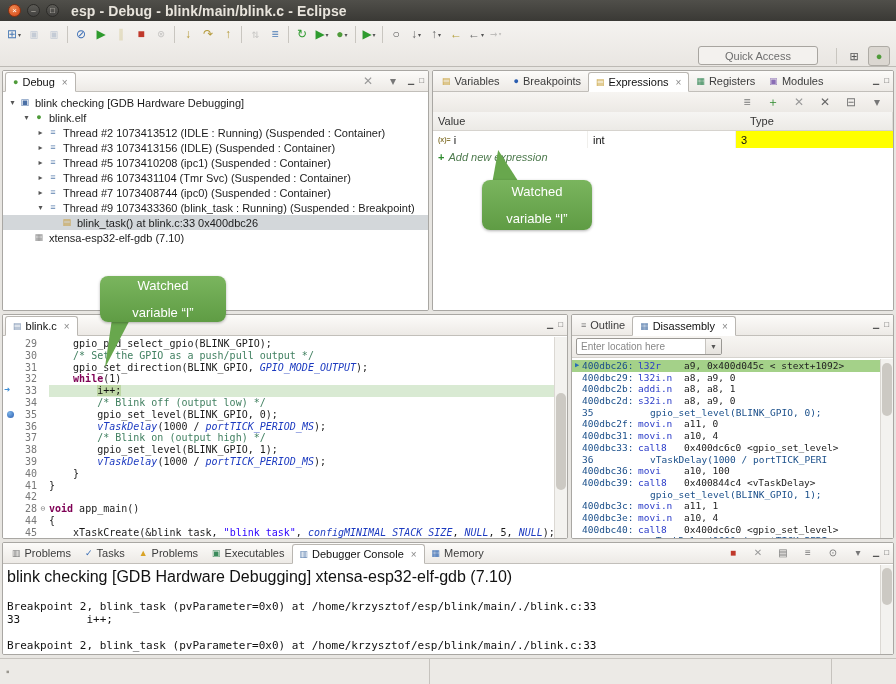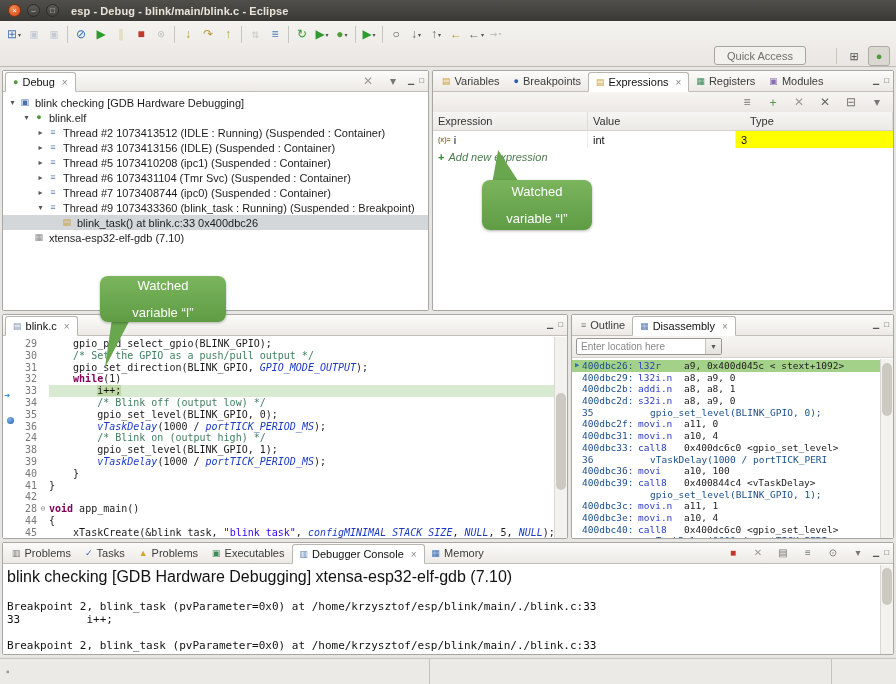"esp - Debug - blink/main/blink.c" .wtitle { font-size: 11px -> 14px }
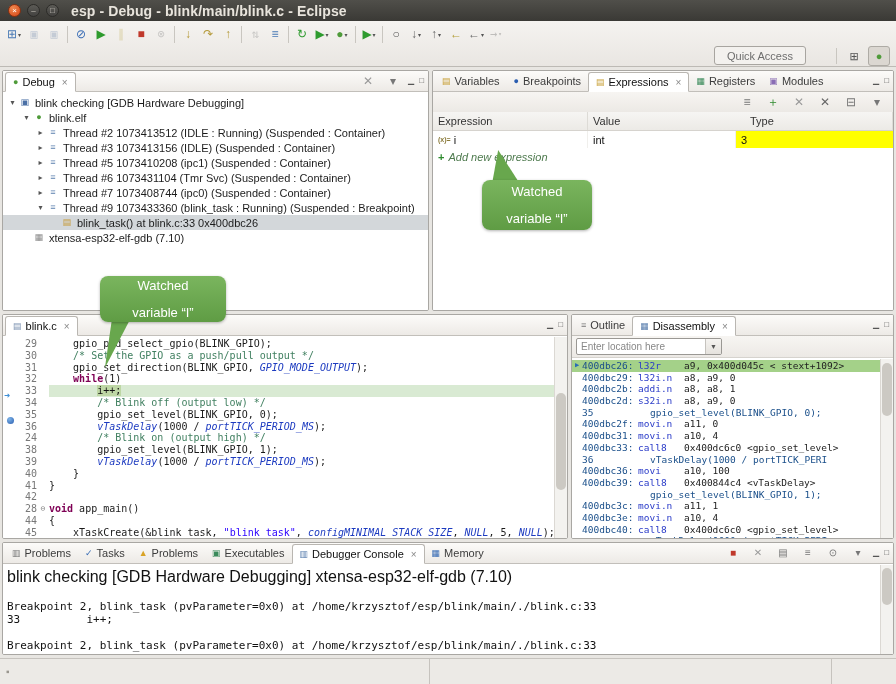"Quick Access" .quick-access { padding: 0 12px -> 0 26px; right: 90px -> 78px }
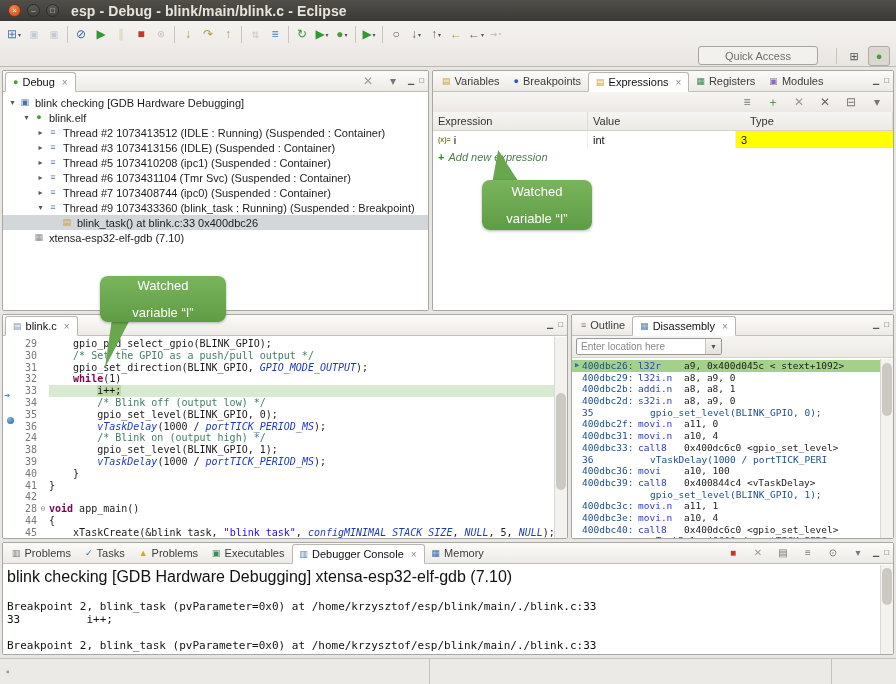"Expression" div.exp-col { html: <div>Expression</div> -> none }
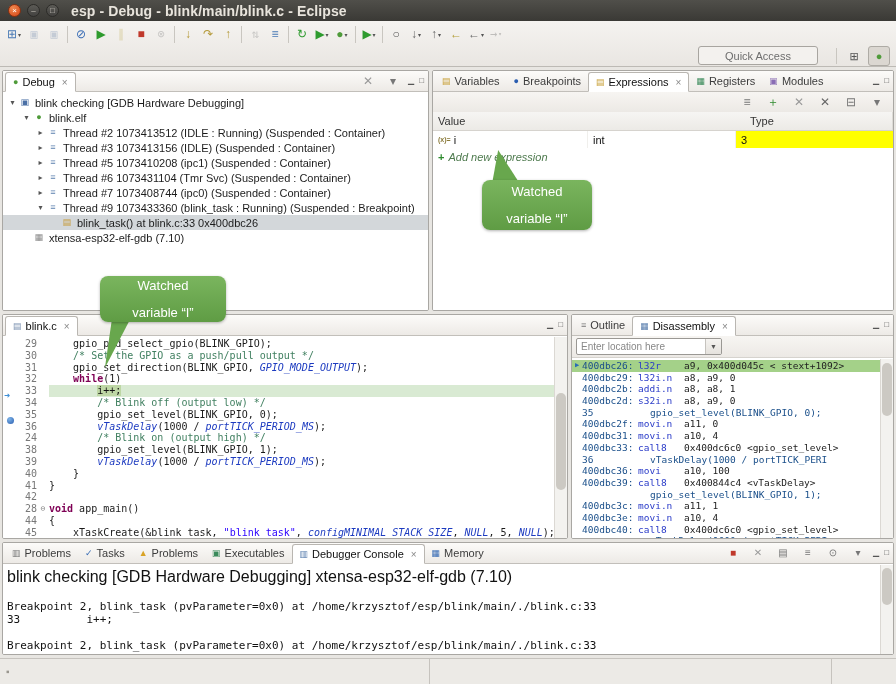"29" .edrow { align-items: center -> none }
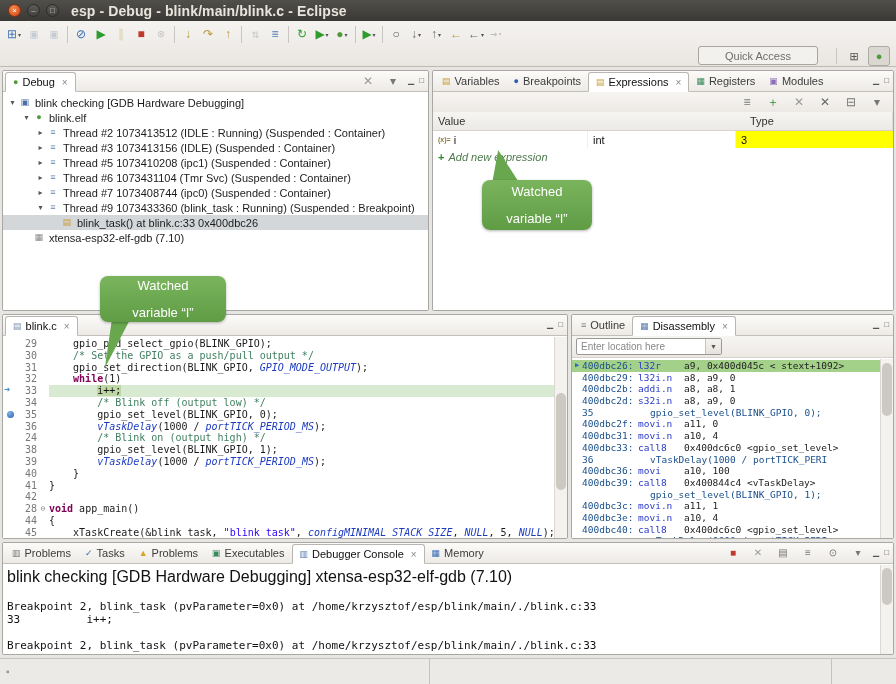"24" span.edno { text: 24 -> 37 }
